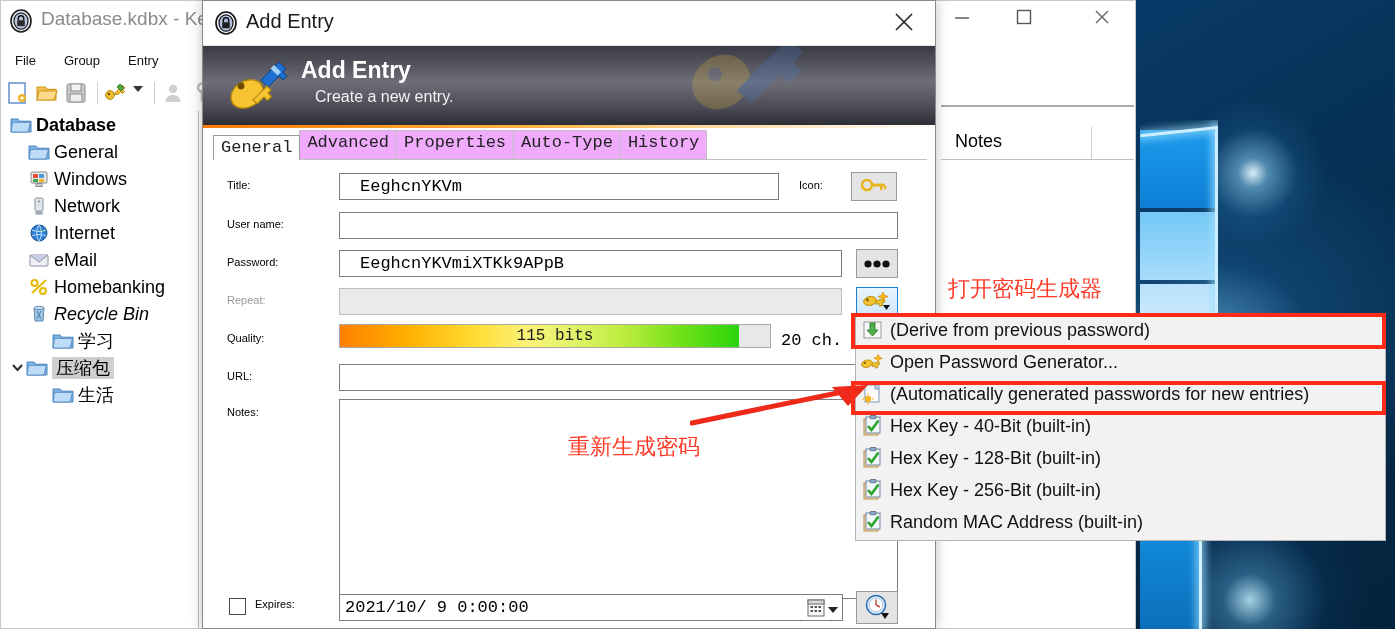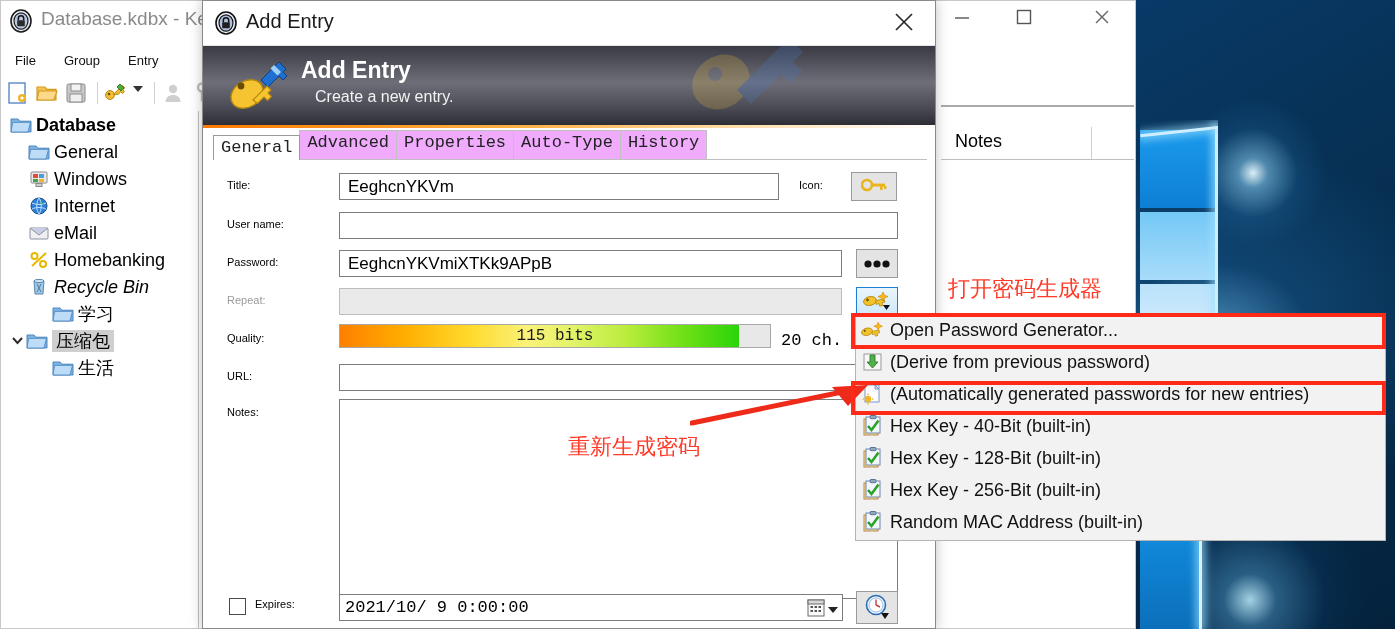"EeghcnYKVm" .fld { font-family: Liberation Sans, sans-serif -> Liberation Mono, monospace; padding: 2px 8px -> 2px 20px }
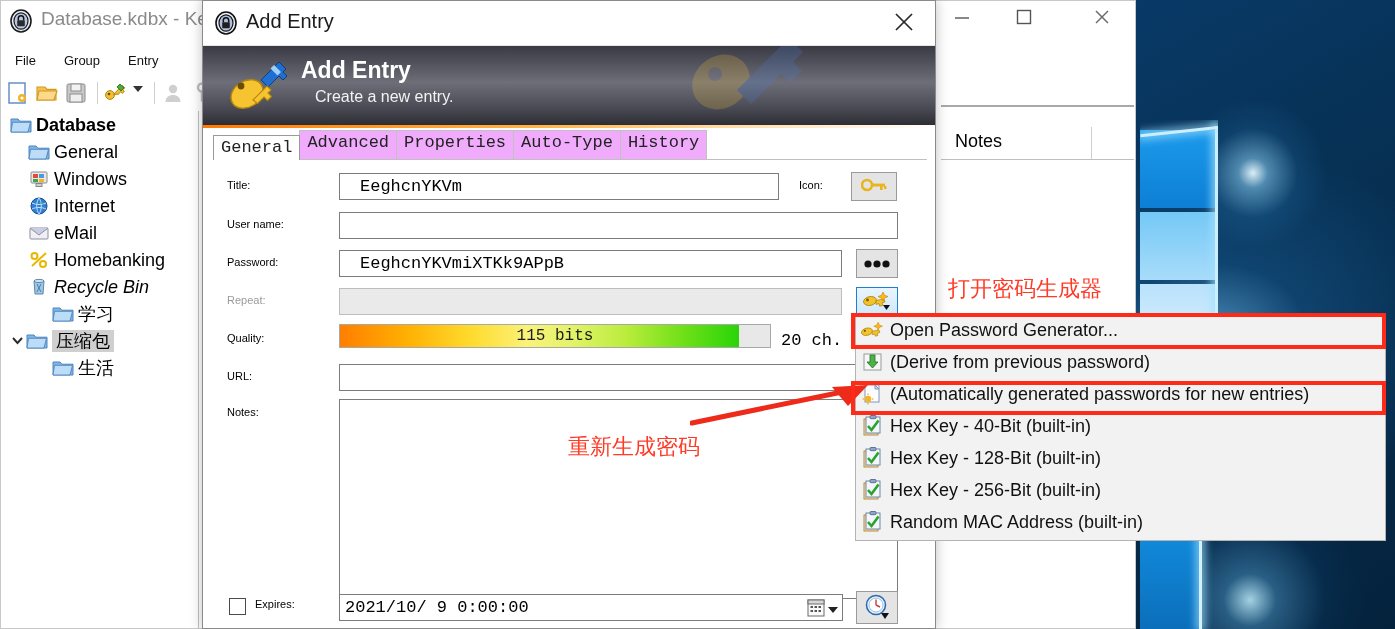"Network" div.tnode { html: none -> <div> <span> <svg> <rect></rect> <circle></circle> <rect></rect> </svg> </span> <span>Network</span> </div> }
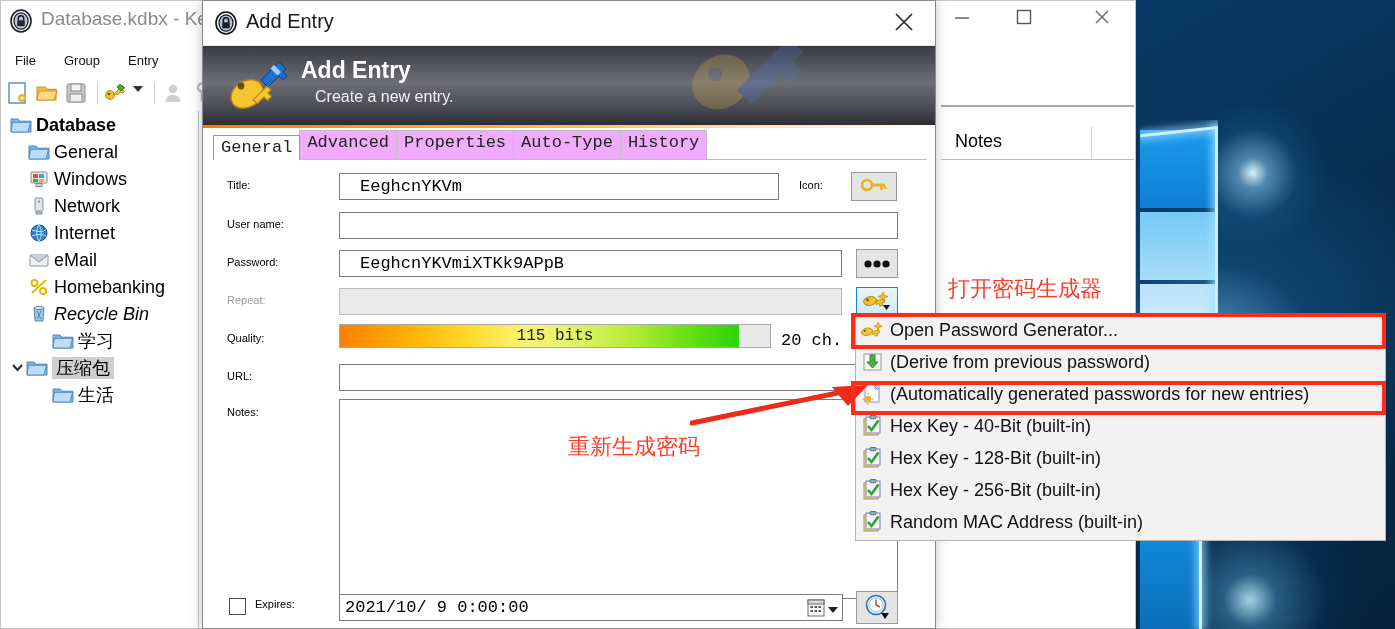"Open Password Generator..." div.mrow { order: before "(Derive from previous password)" -> after "(Derive from previous password)" }
